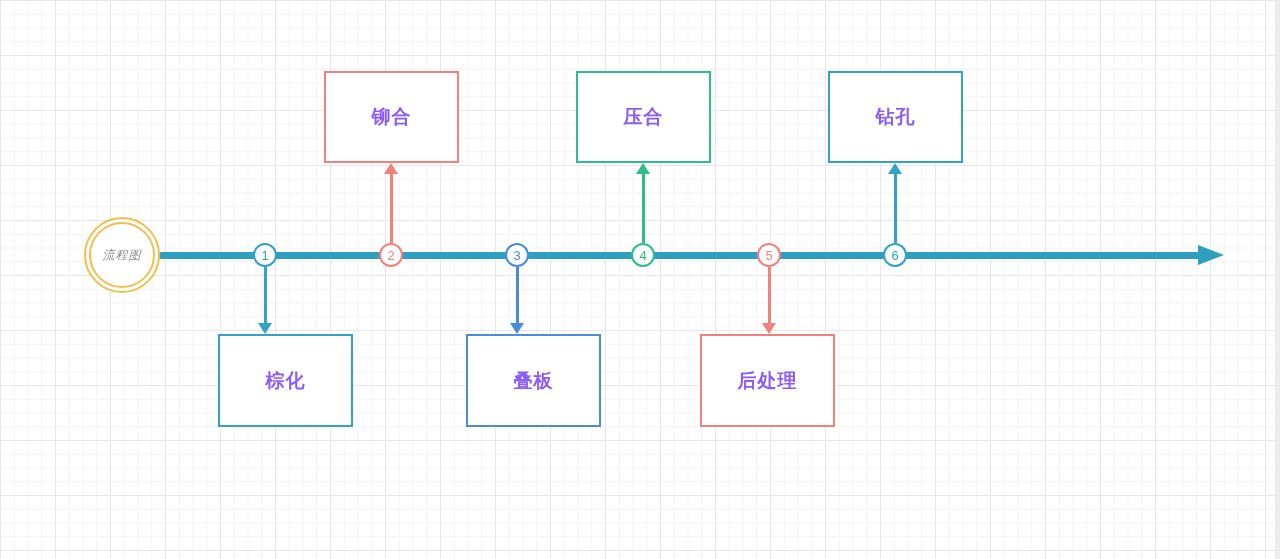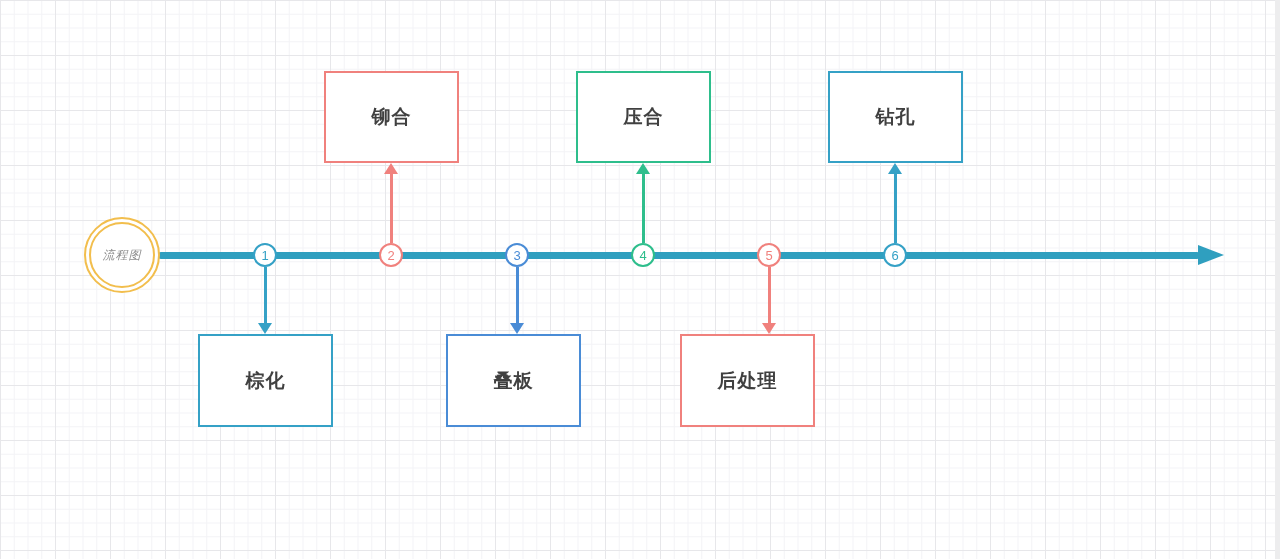"铆合" .step-box .box-label { color: #404040 -> #8b5cf6 }
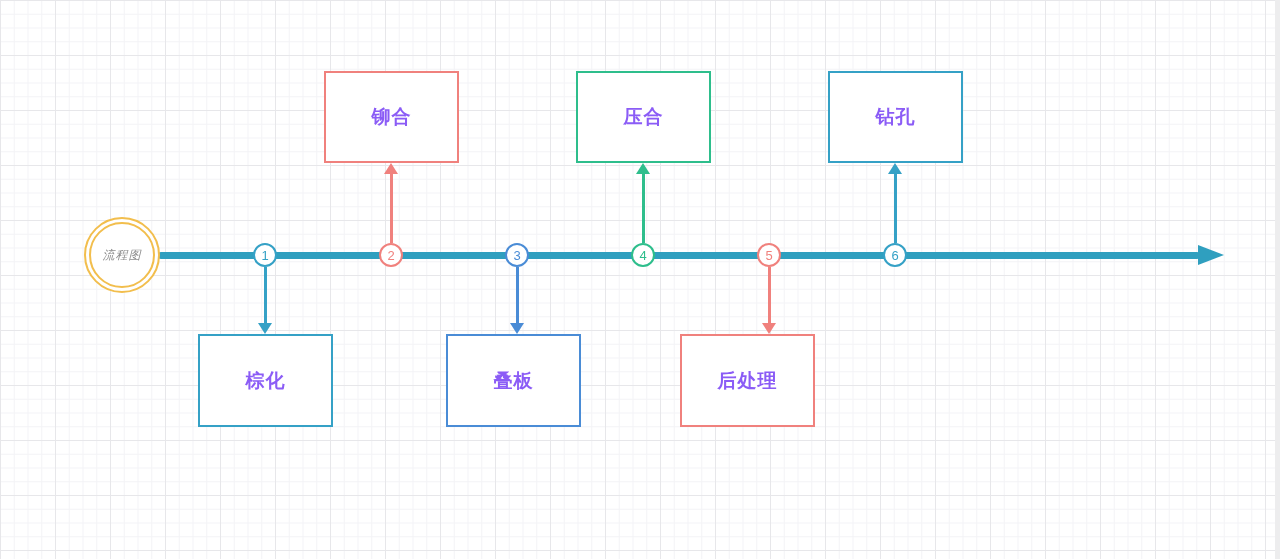"棕化" .step-box.bottom { margin-left: none -> 20px }
